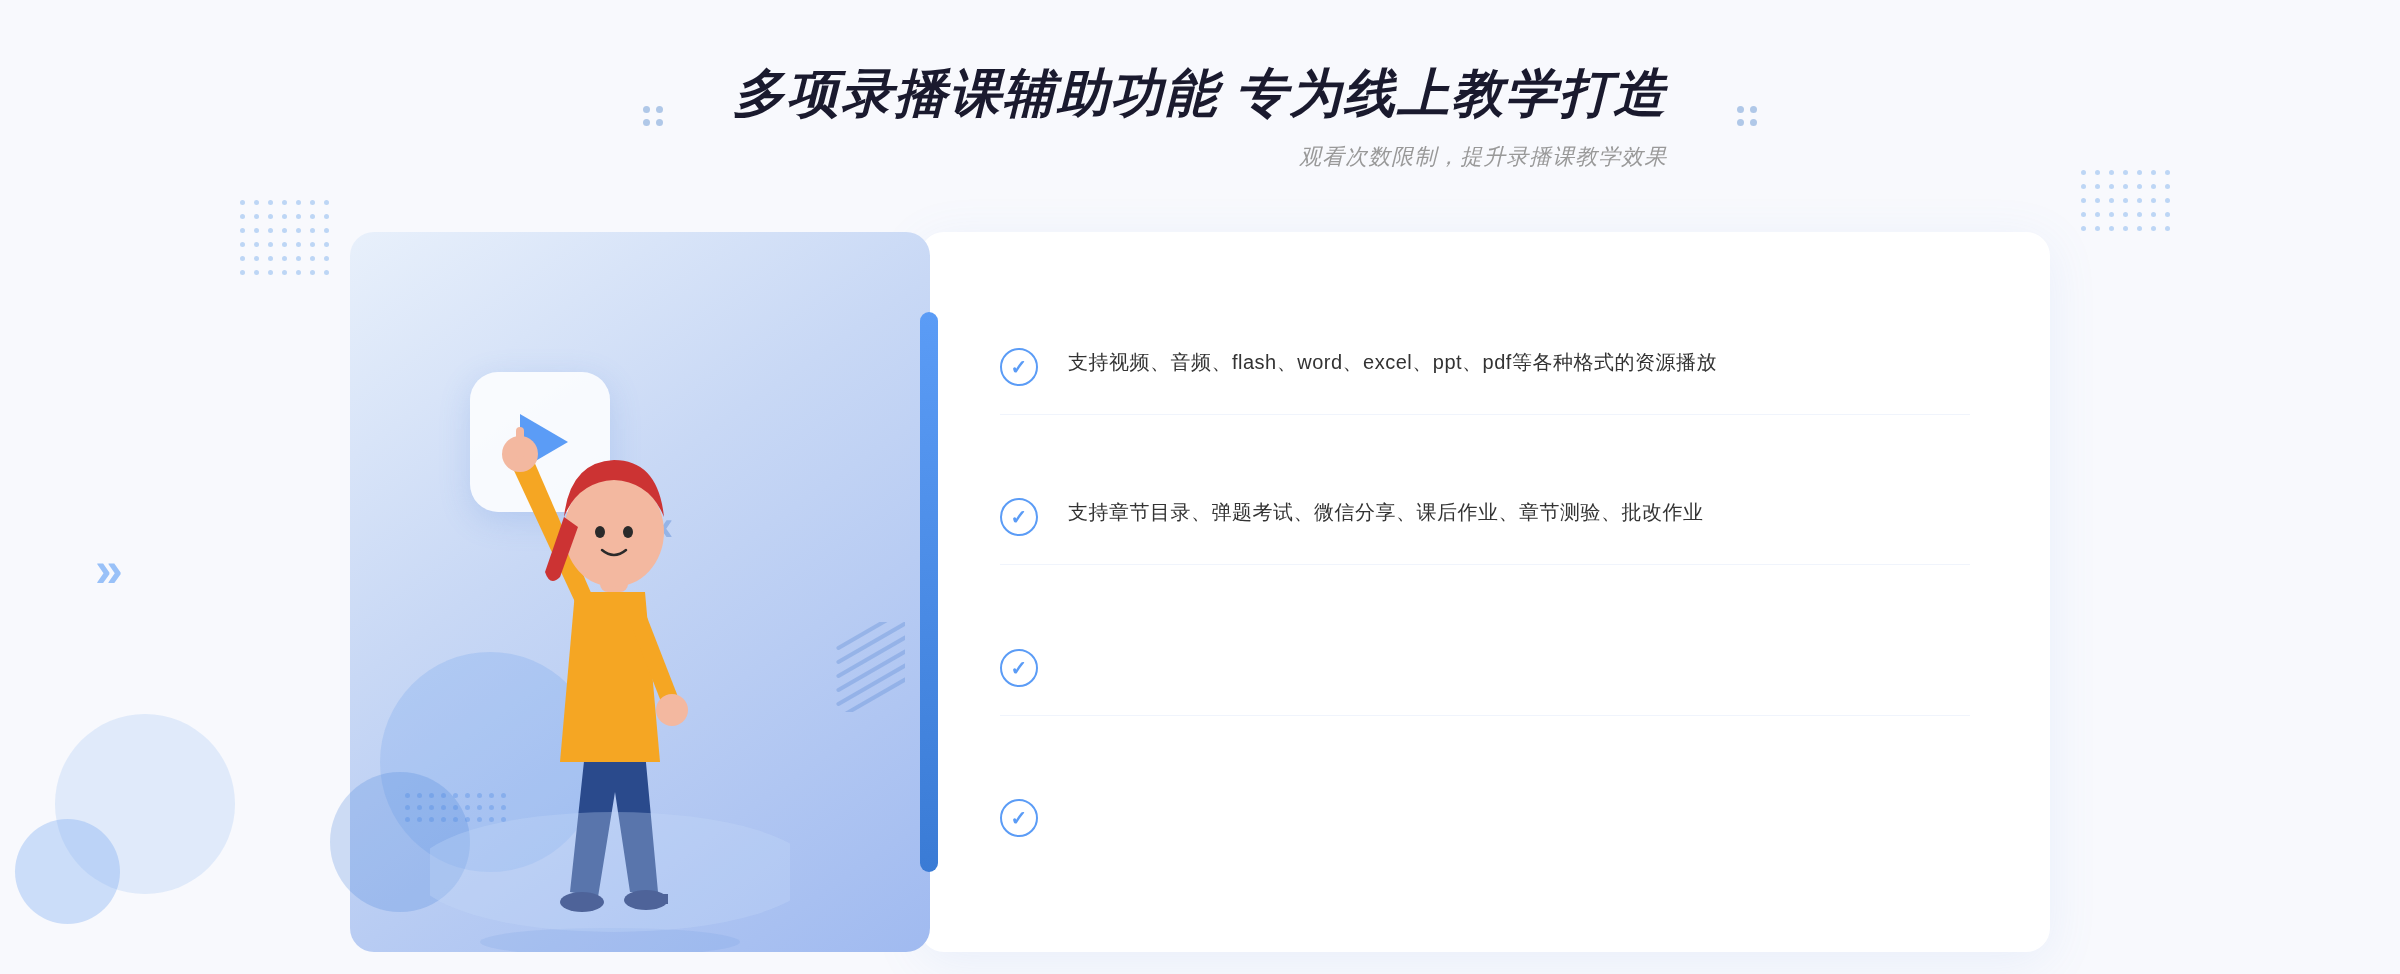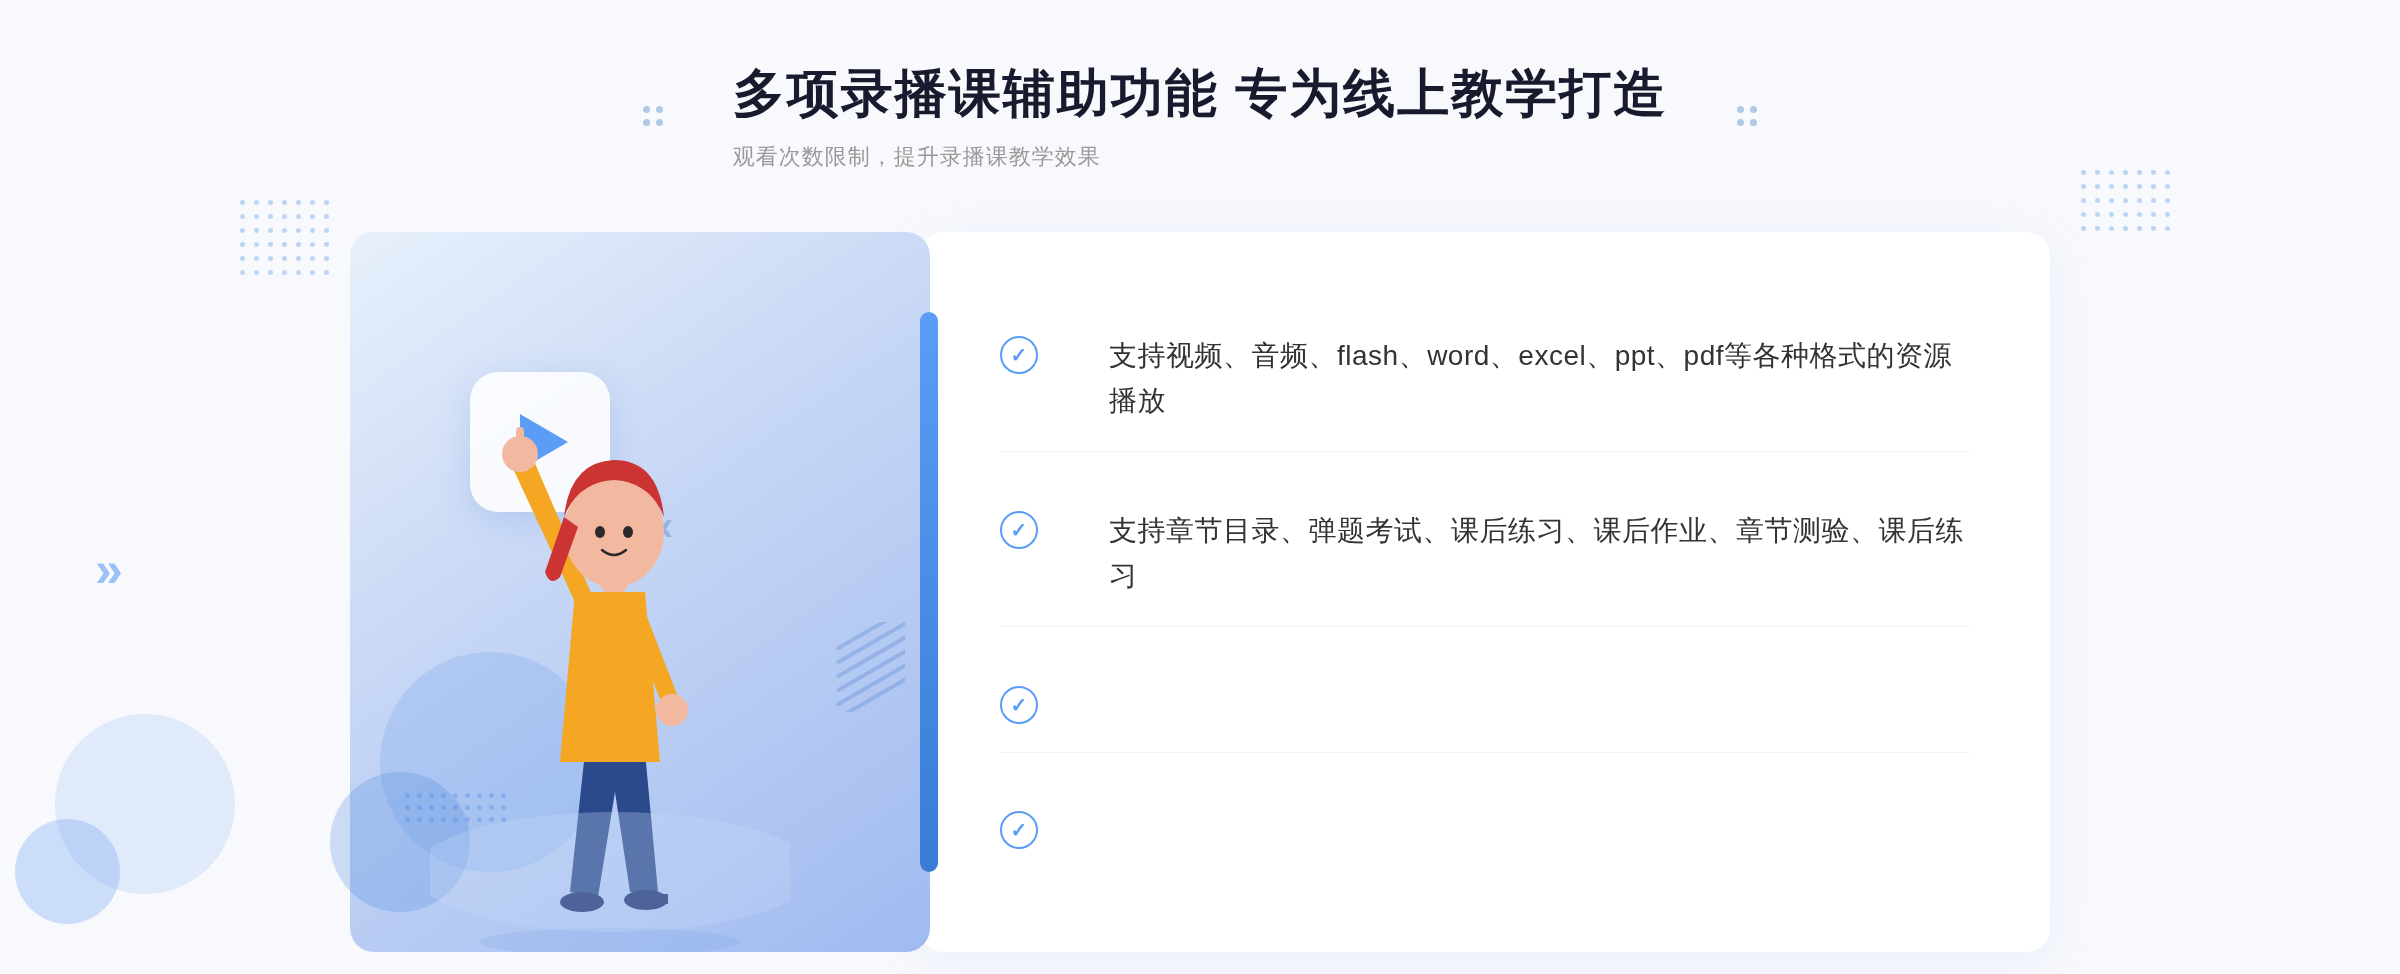"多项录播课辅助功能 专为线上教学打造" .header-section { font-style: none -> italic; text-align: left -> right }
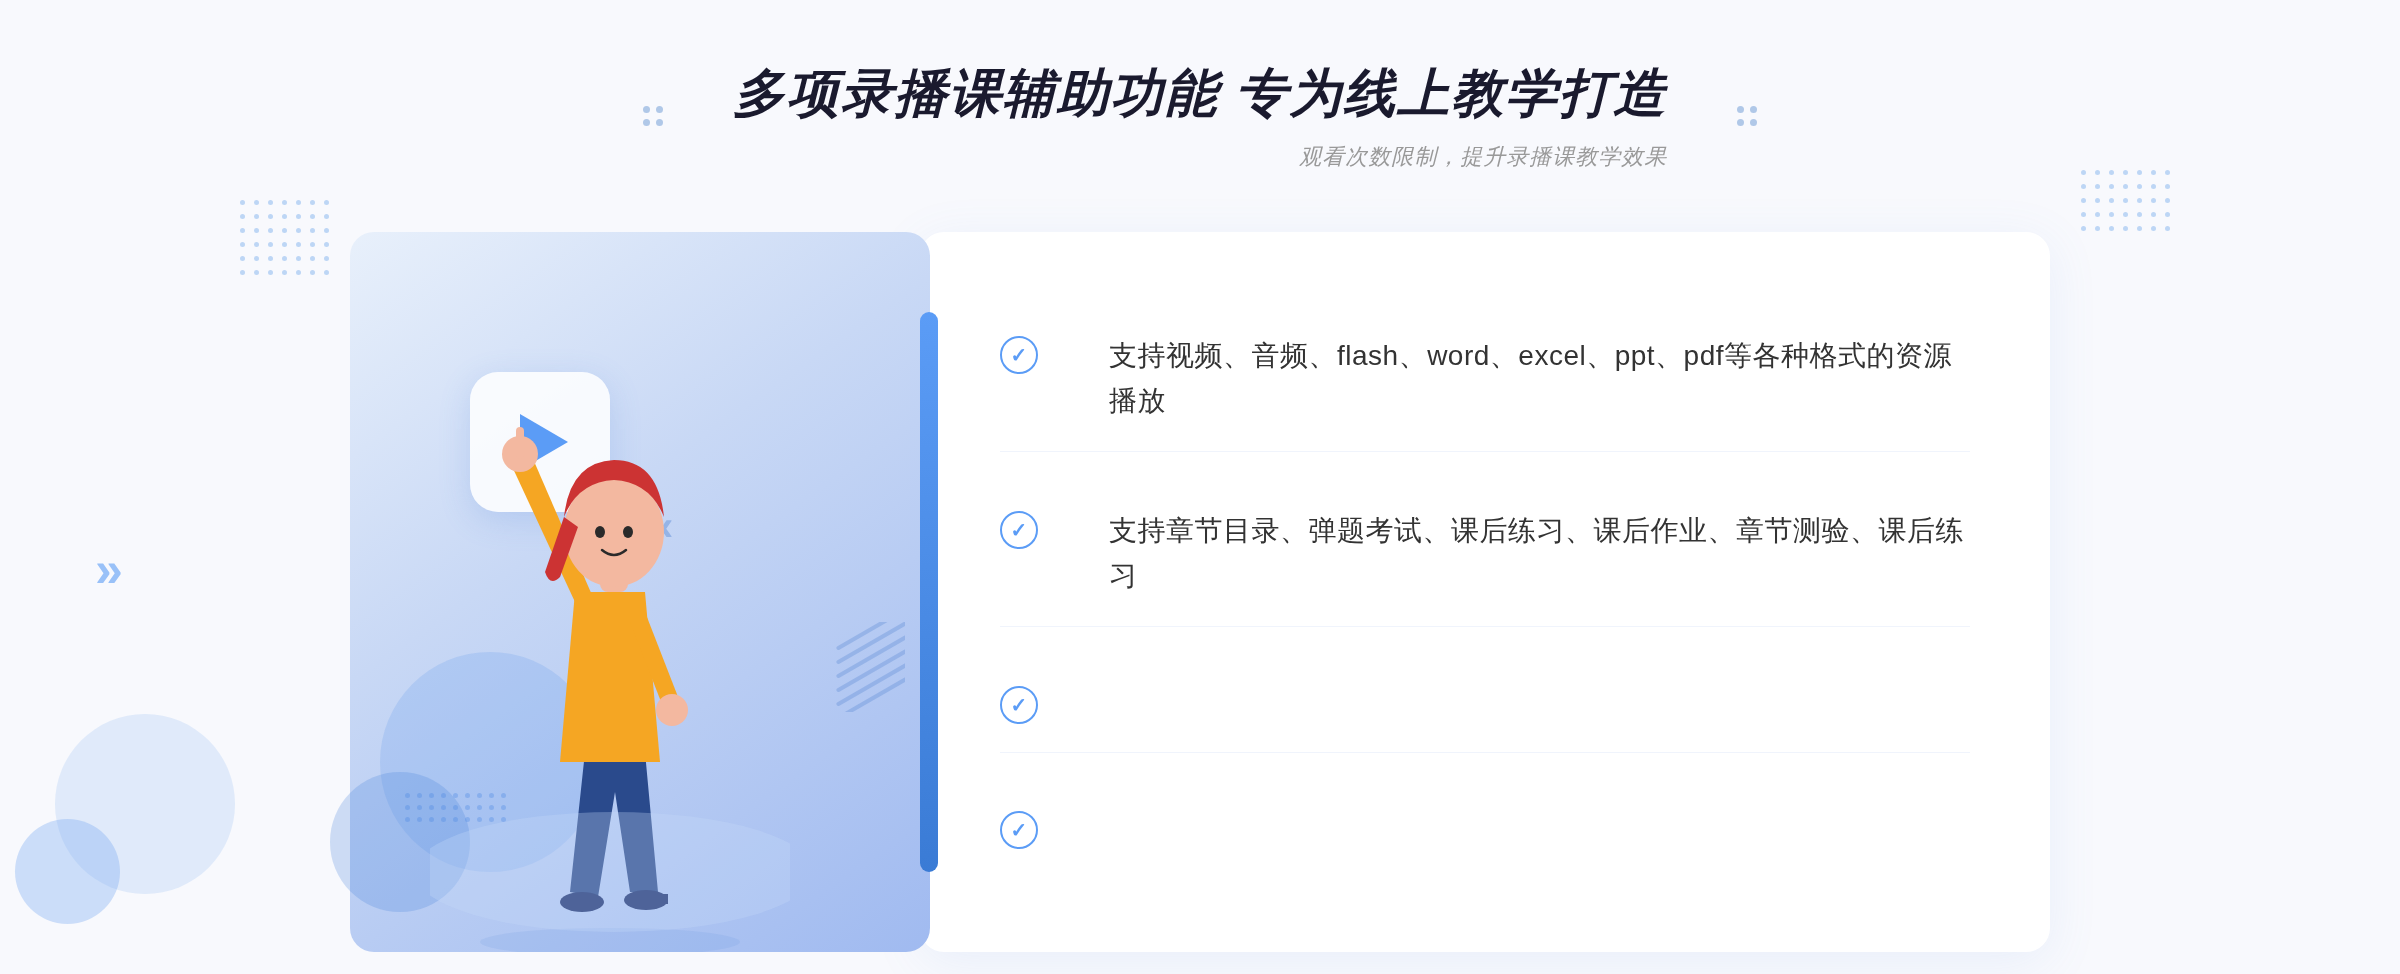"支持视频、音频、flash、word、excel、ppt、pdf等各种格式的资源" .feature-text { font-size: 28px -> 20px; margin-left: 41px -> none }
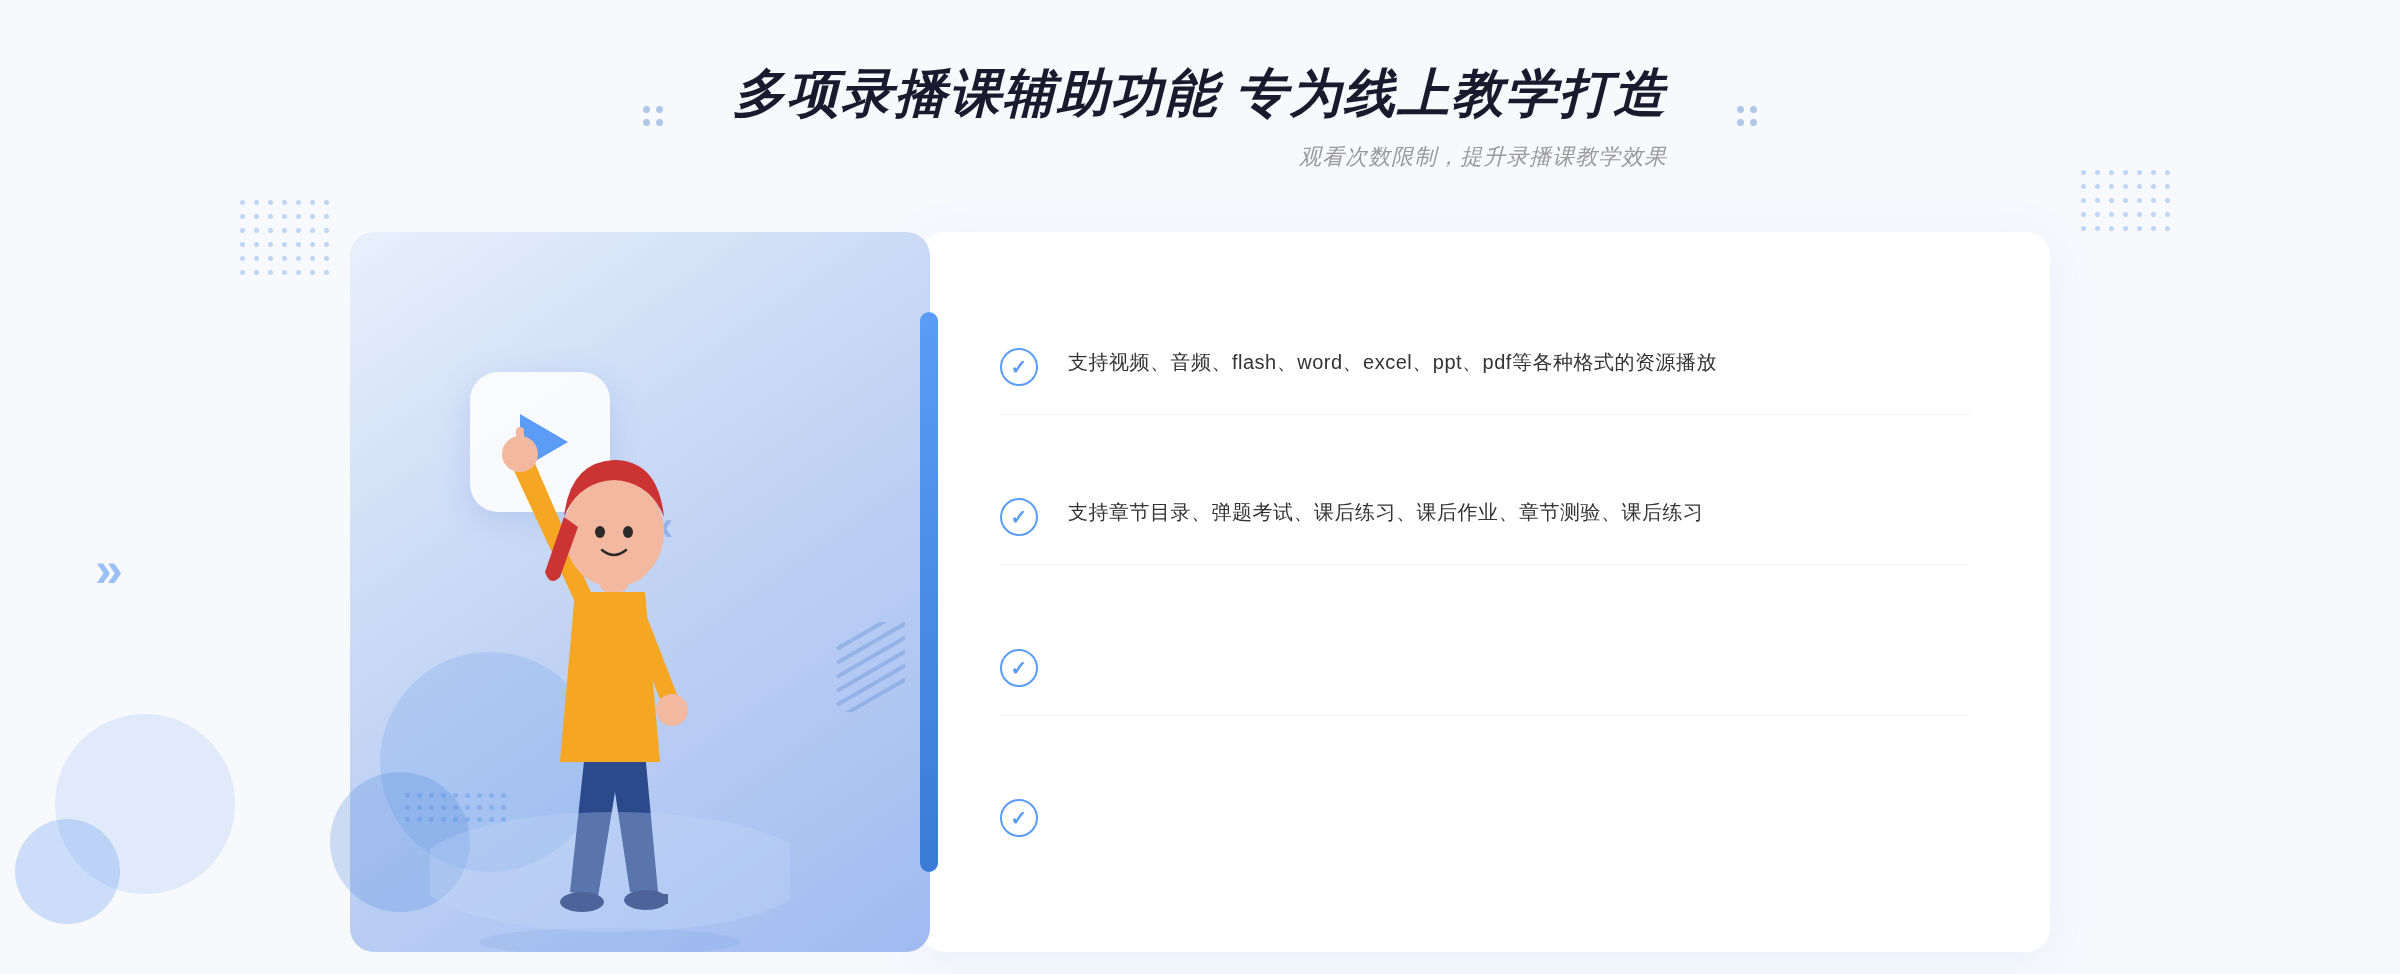"支持章节目录、弹题考试、课后练习、课后作业、章节测验、课后练习" span.feature-text { text: 课后练习、课后作业、章节测验、课后练习 -> 微信分享、课后作业、章节测验、批改作业 }
